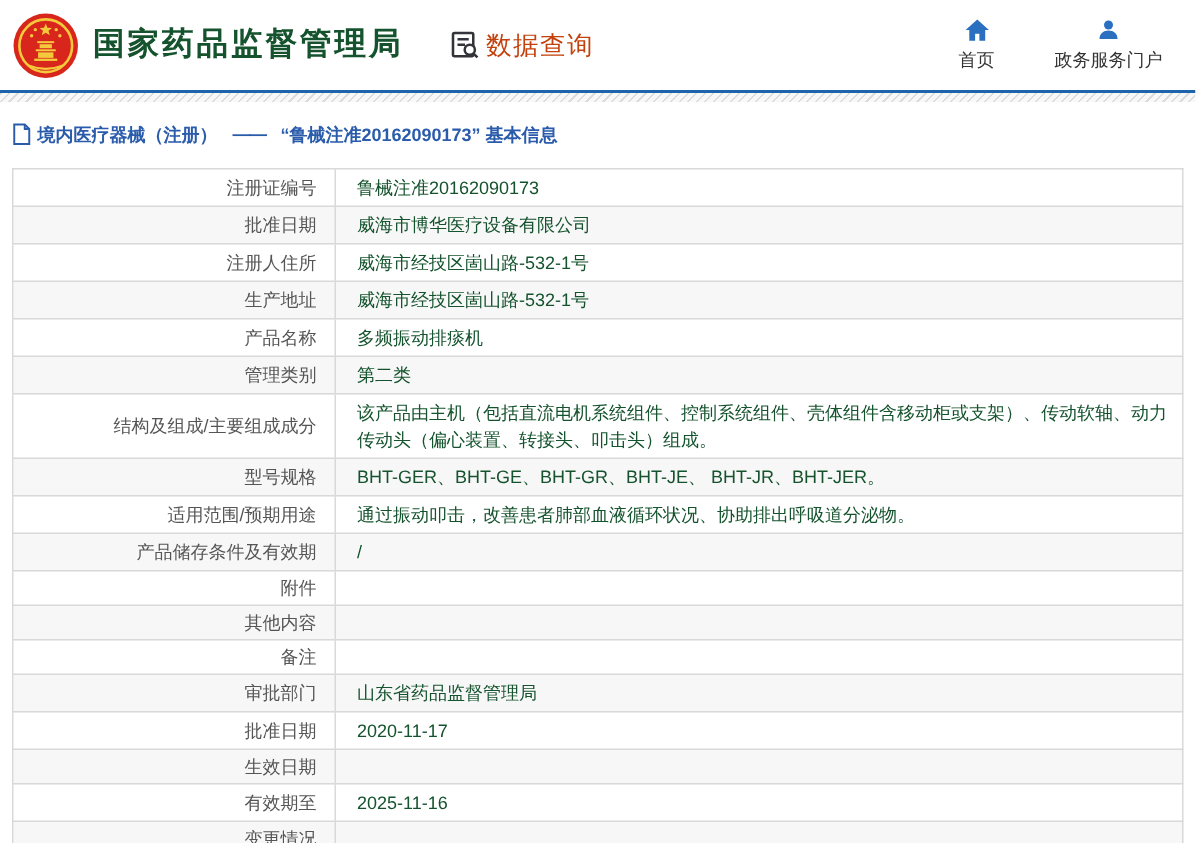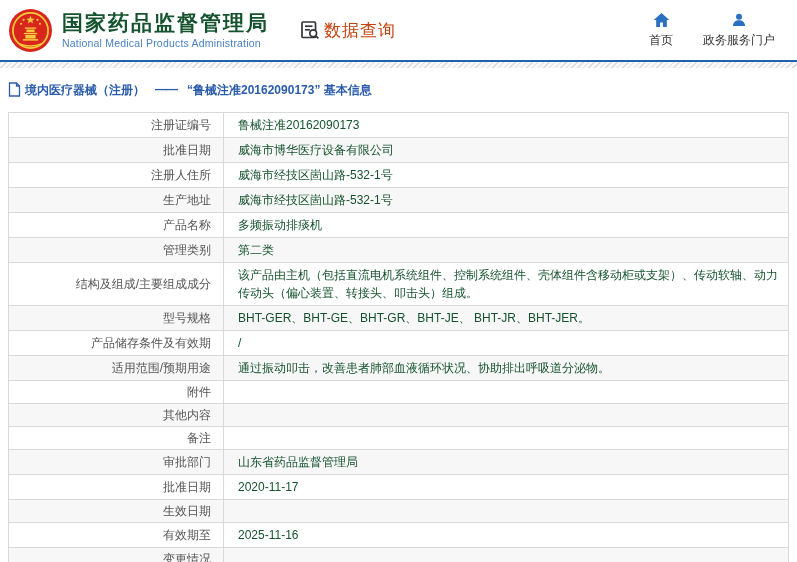"National Medical Products Administration" div.brand-en { html: <div>National Medical Products Administration</div> -> none }
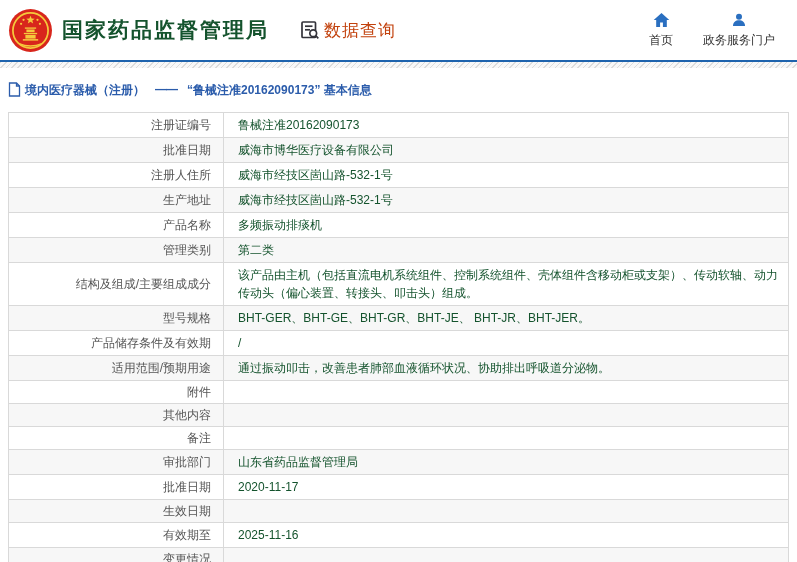"首页" .top-links { gap: 30px -> 40px }
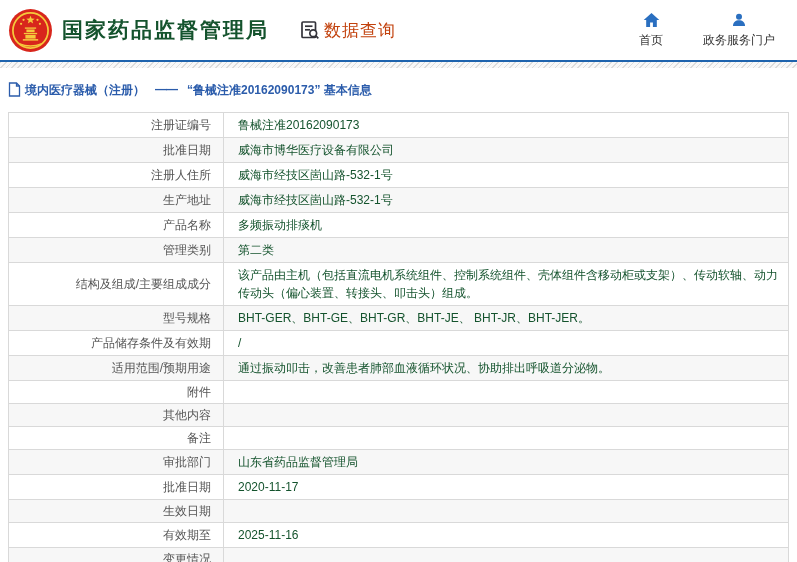"产品储存条件及有效期" tr { order: before "适用范围/预期用途" -> after "适用范围/预期用途" }
